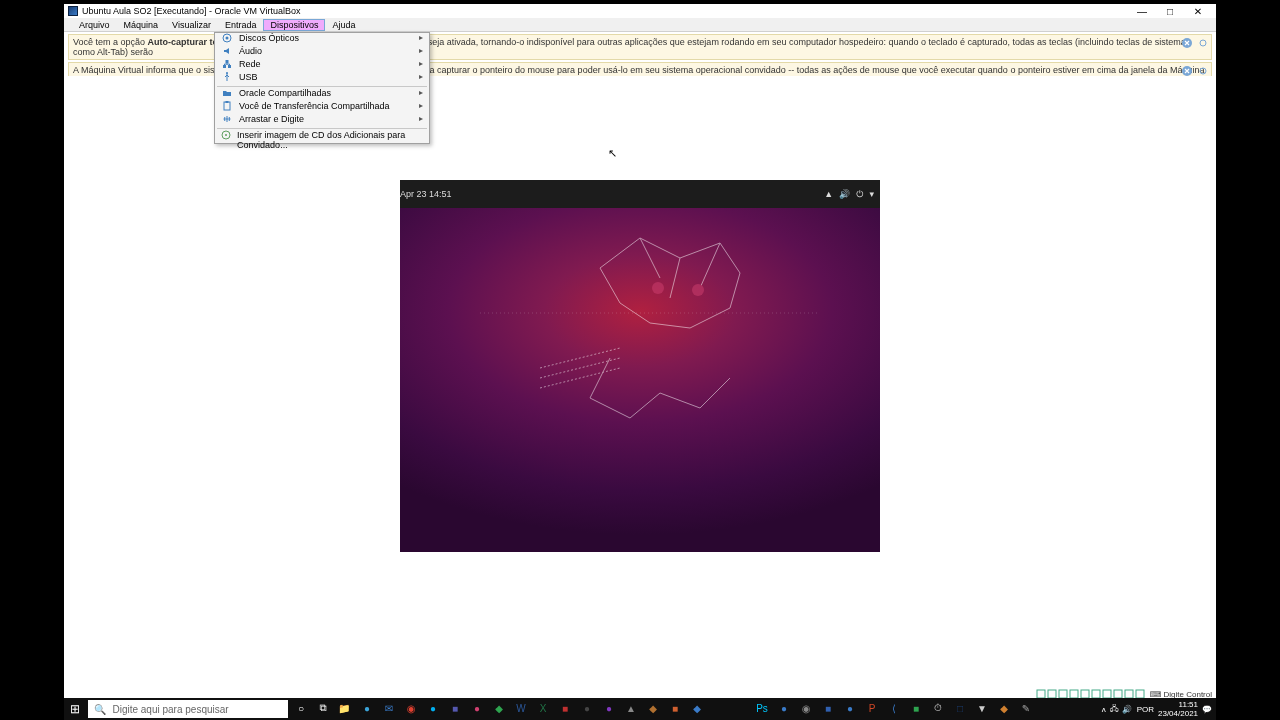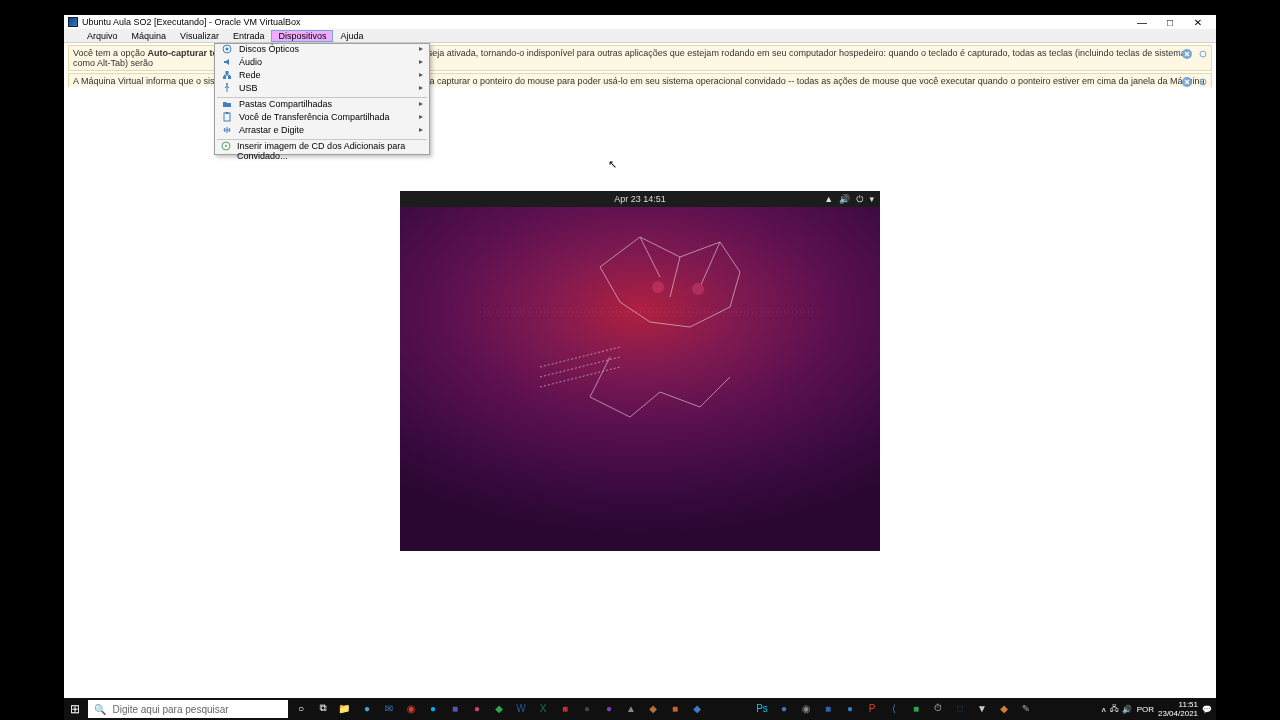"Ubuntu Aula SO2 [Executando] -" .vbox-window { top: 15px -> 4px }
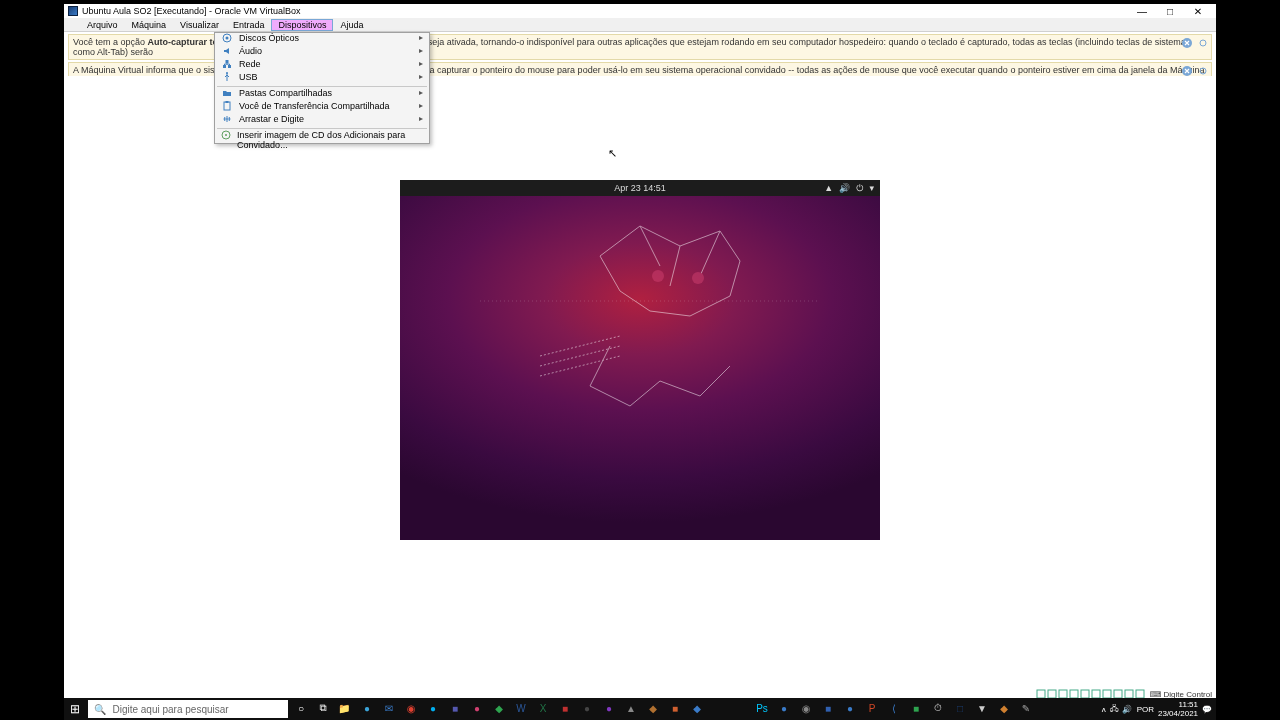"Arquivo" .menubar { padding-left: 16px -> 8px }
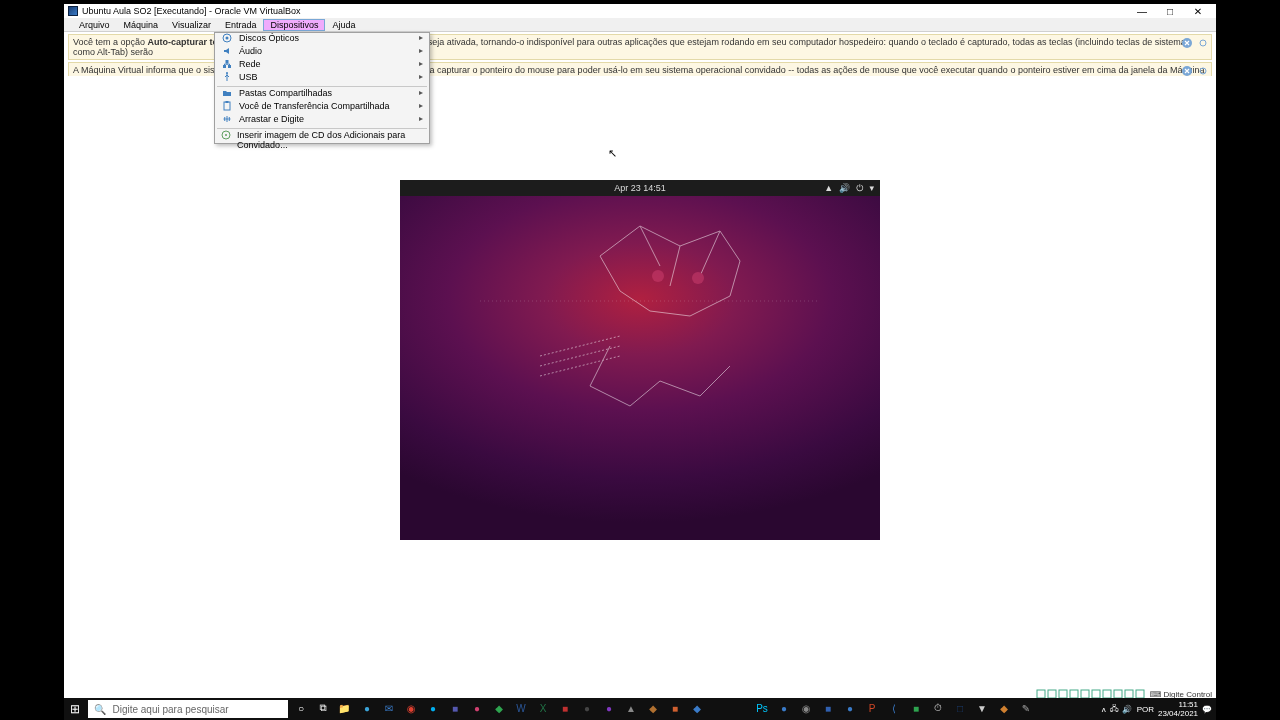"Pastas Compartilhadas" span { text: Pastas -> Oracle }
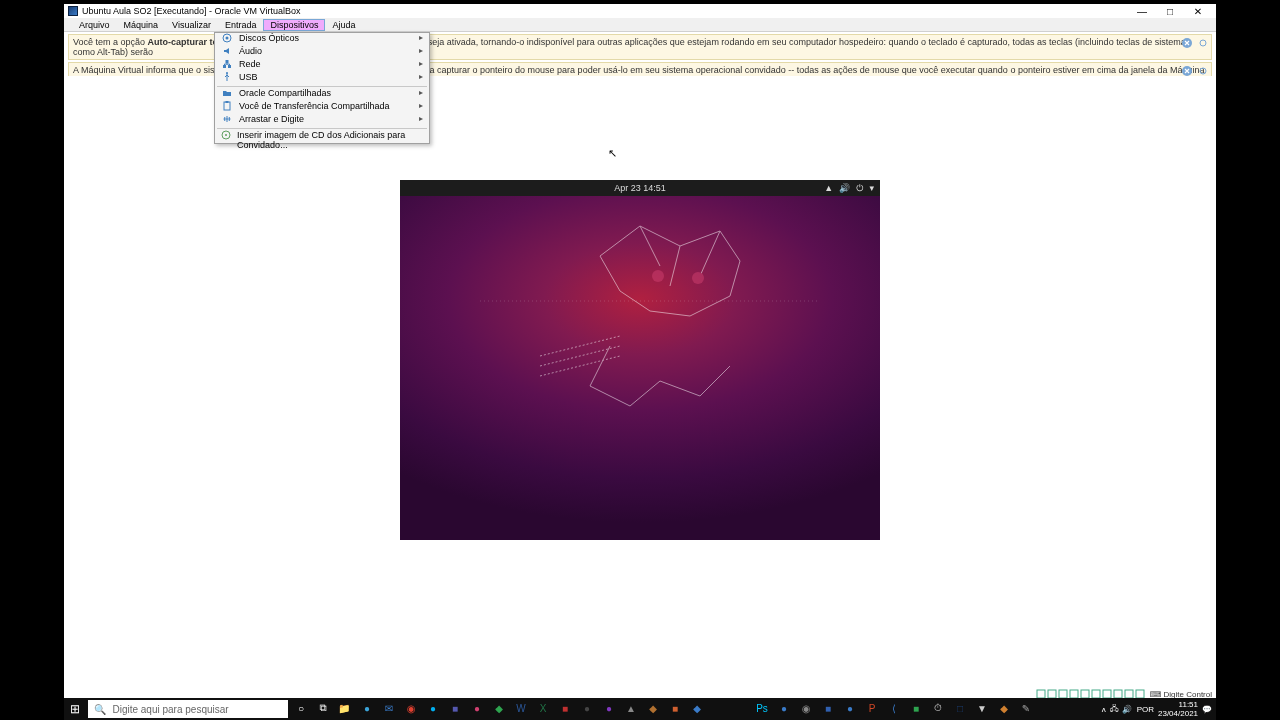"Apr 23 14:51" .ubuntu-top { height: 16px -> 28px; justify-content: center -> none }
